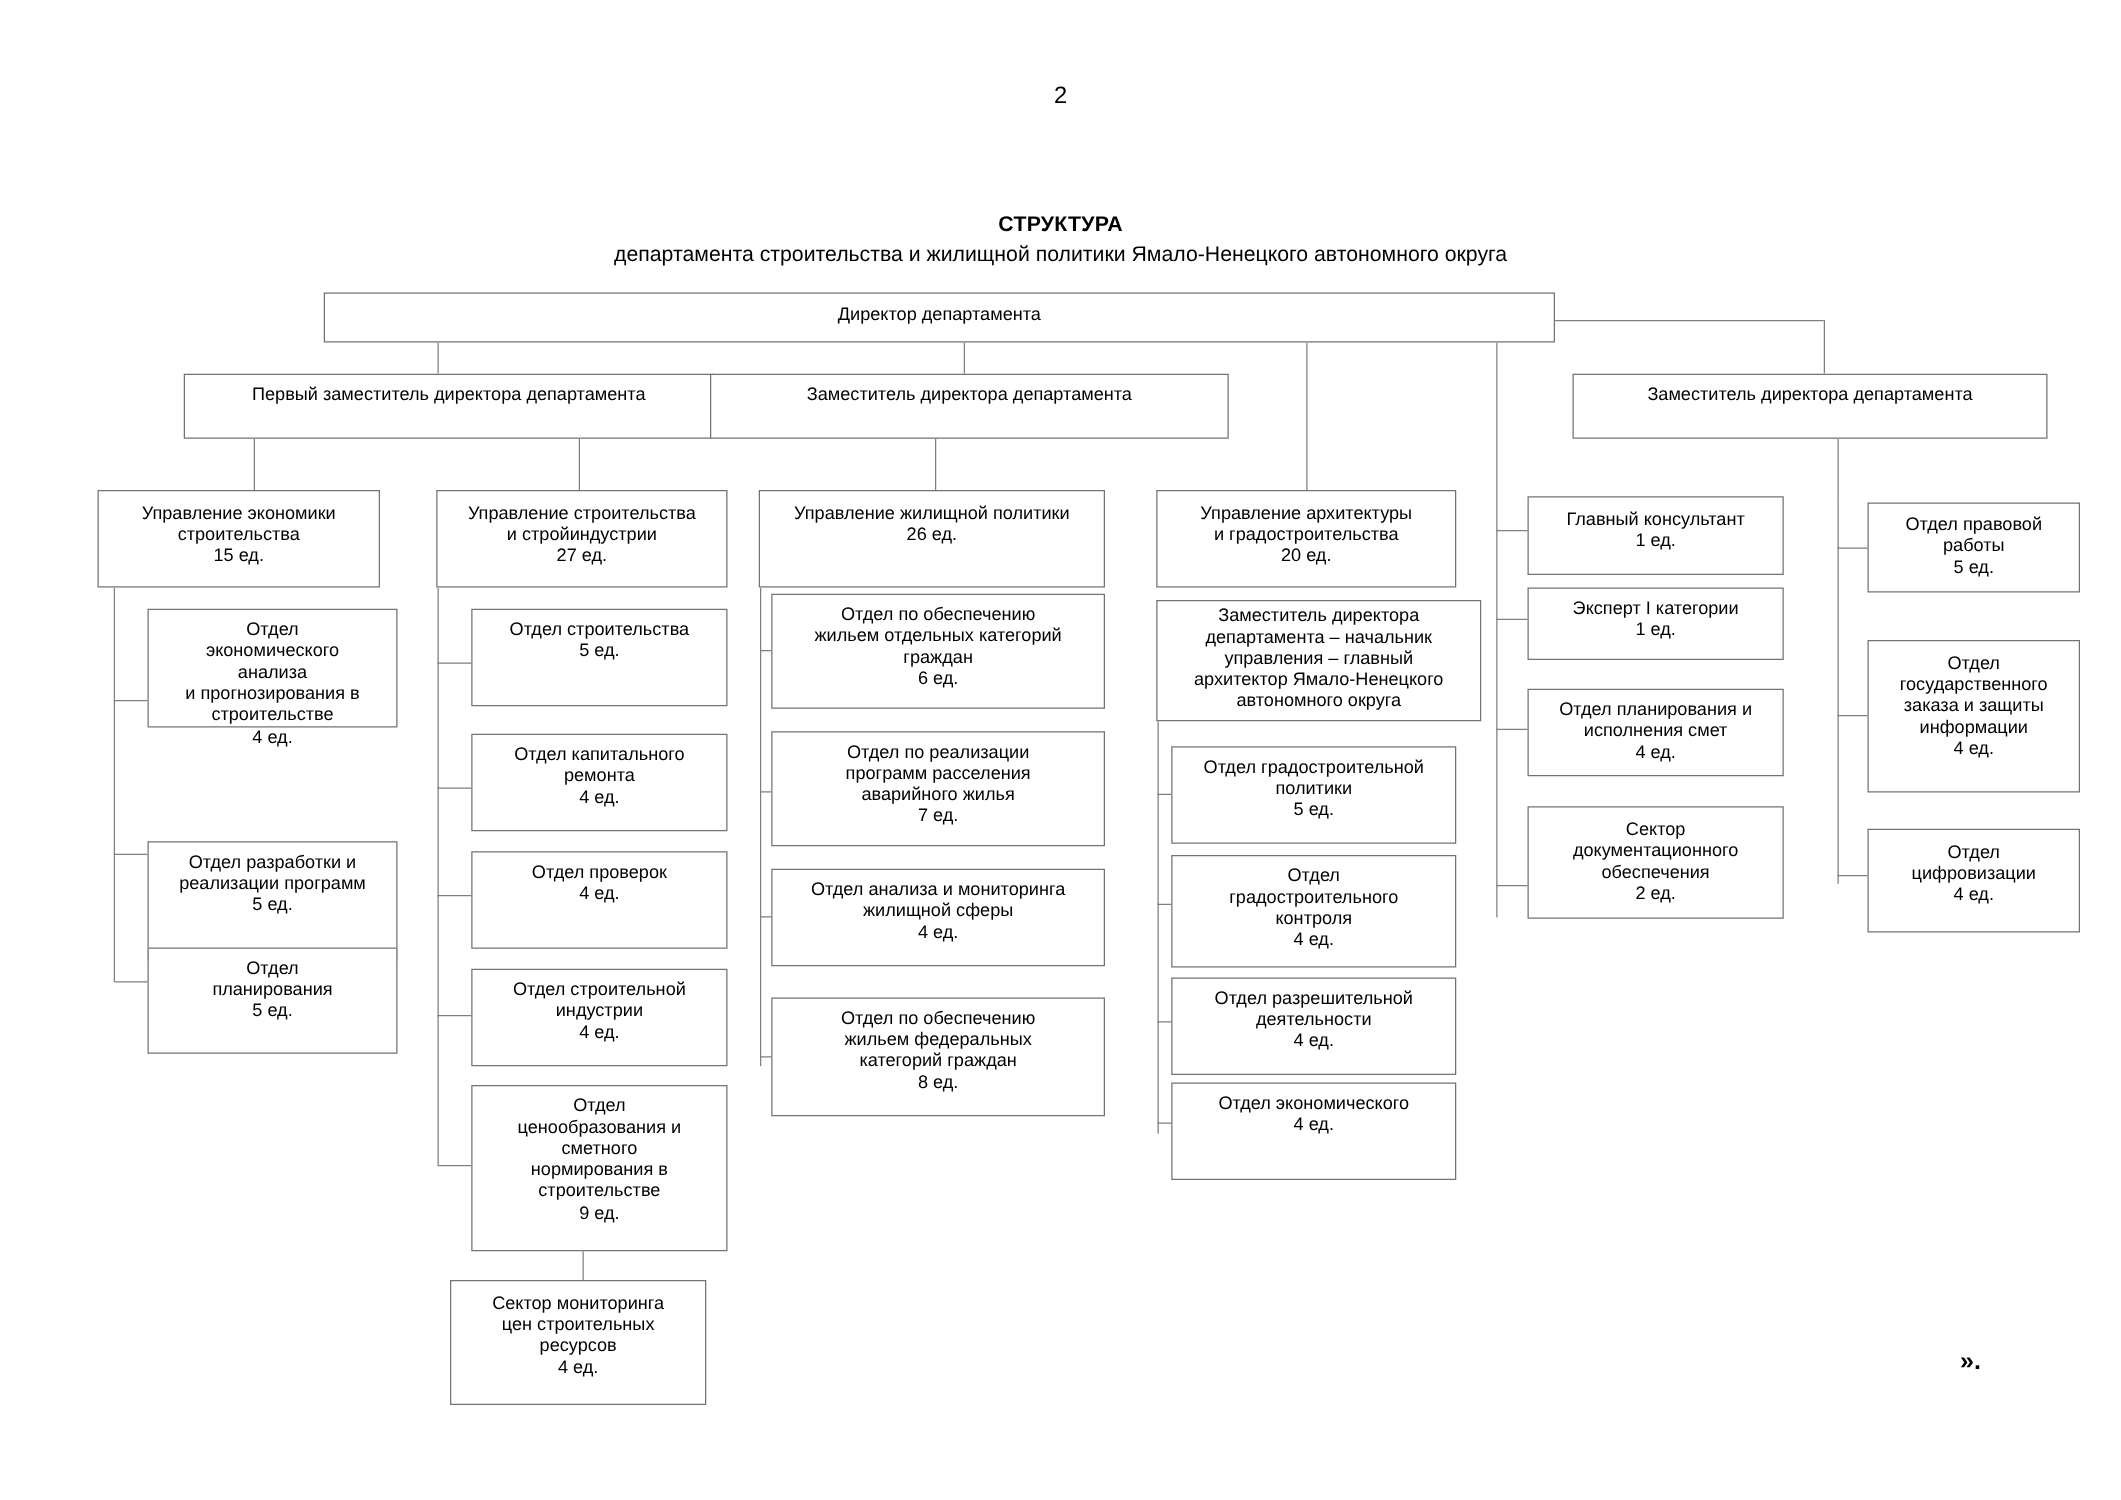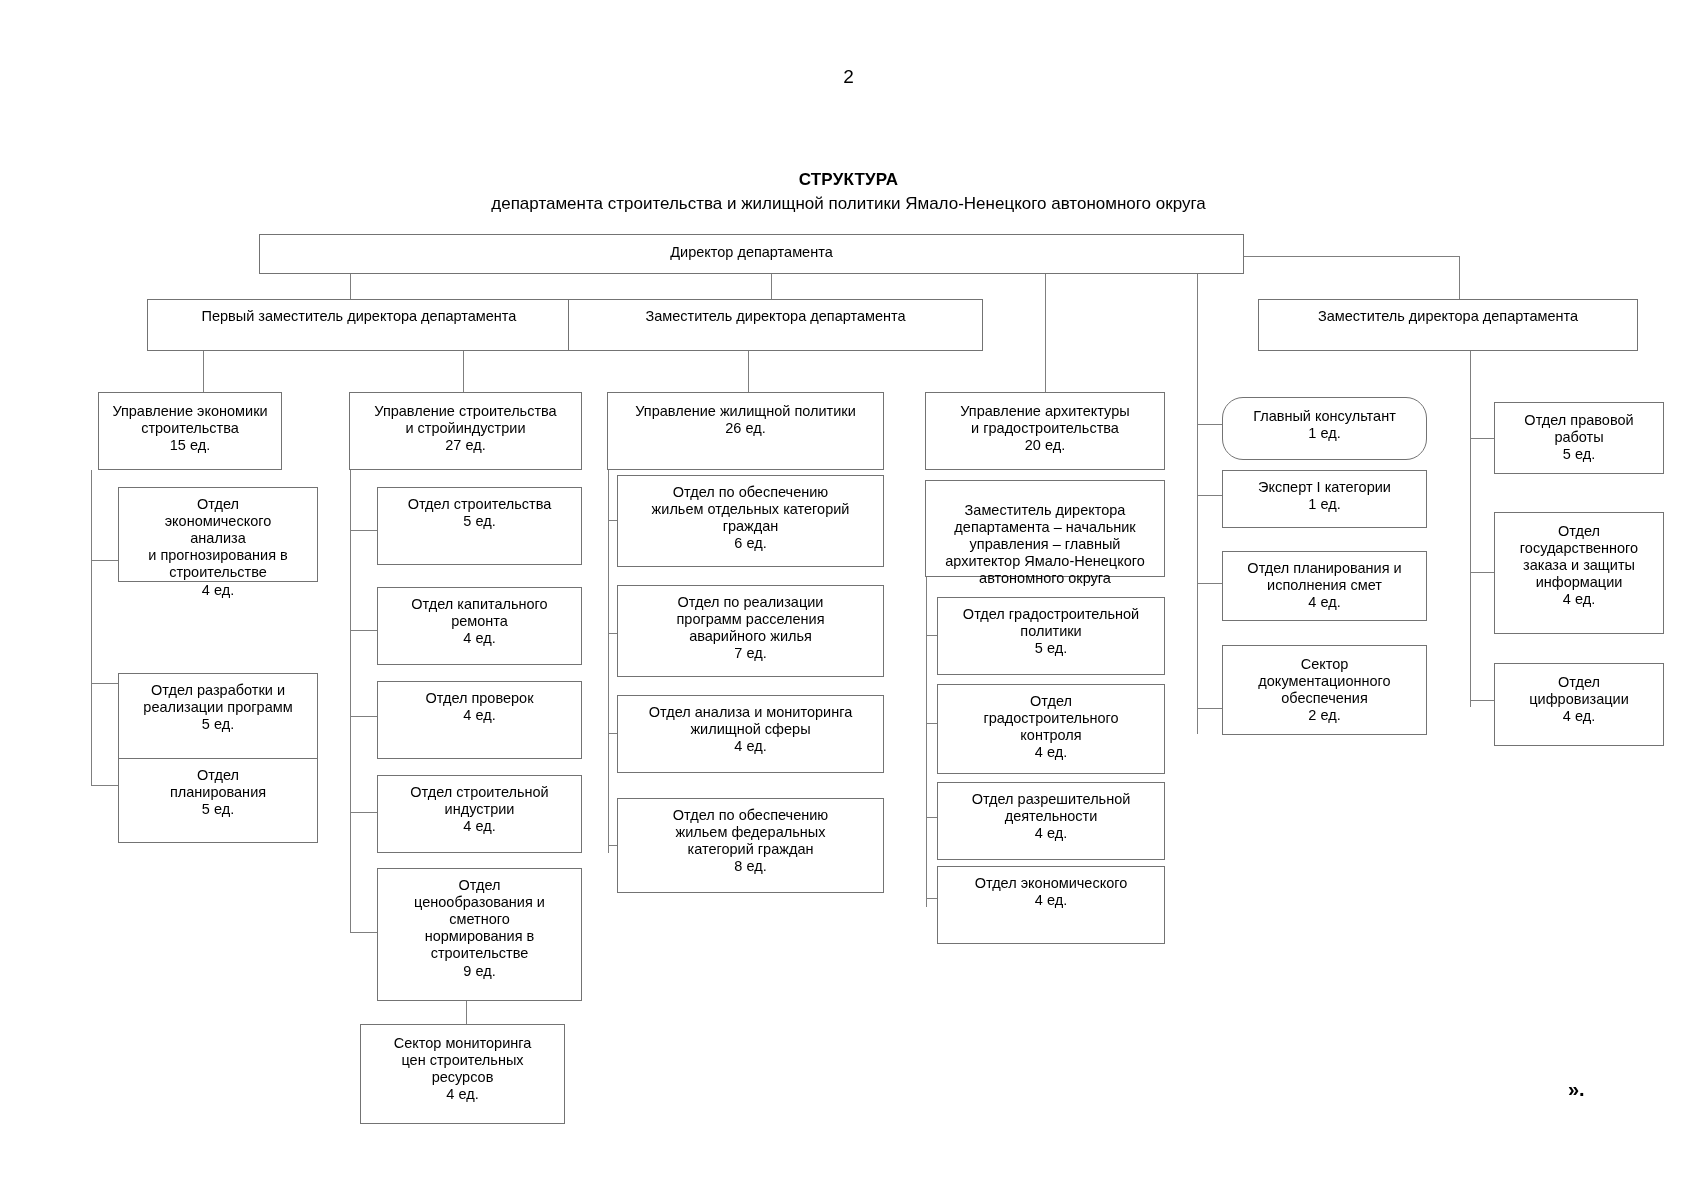"Управление экономики" div.box { left: 98px -> 78px; width: 184px -> 226px }
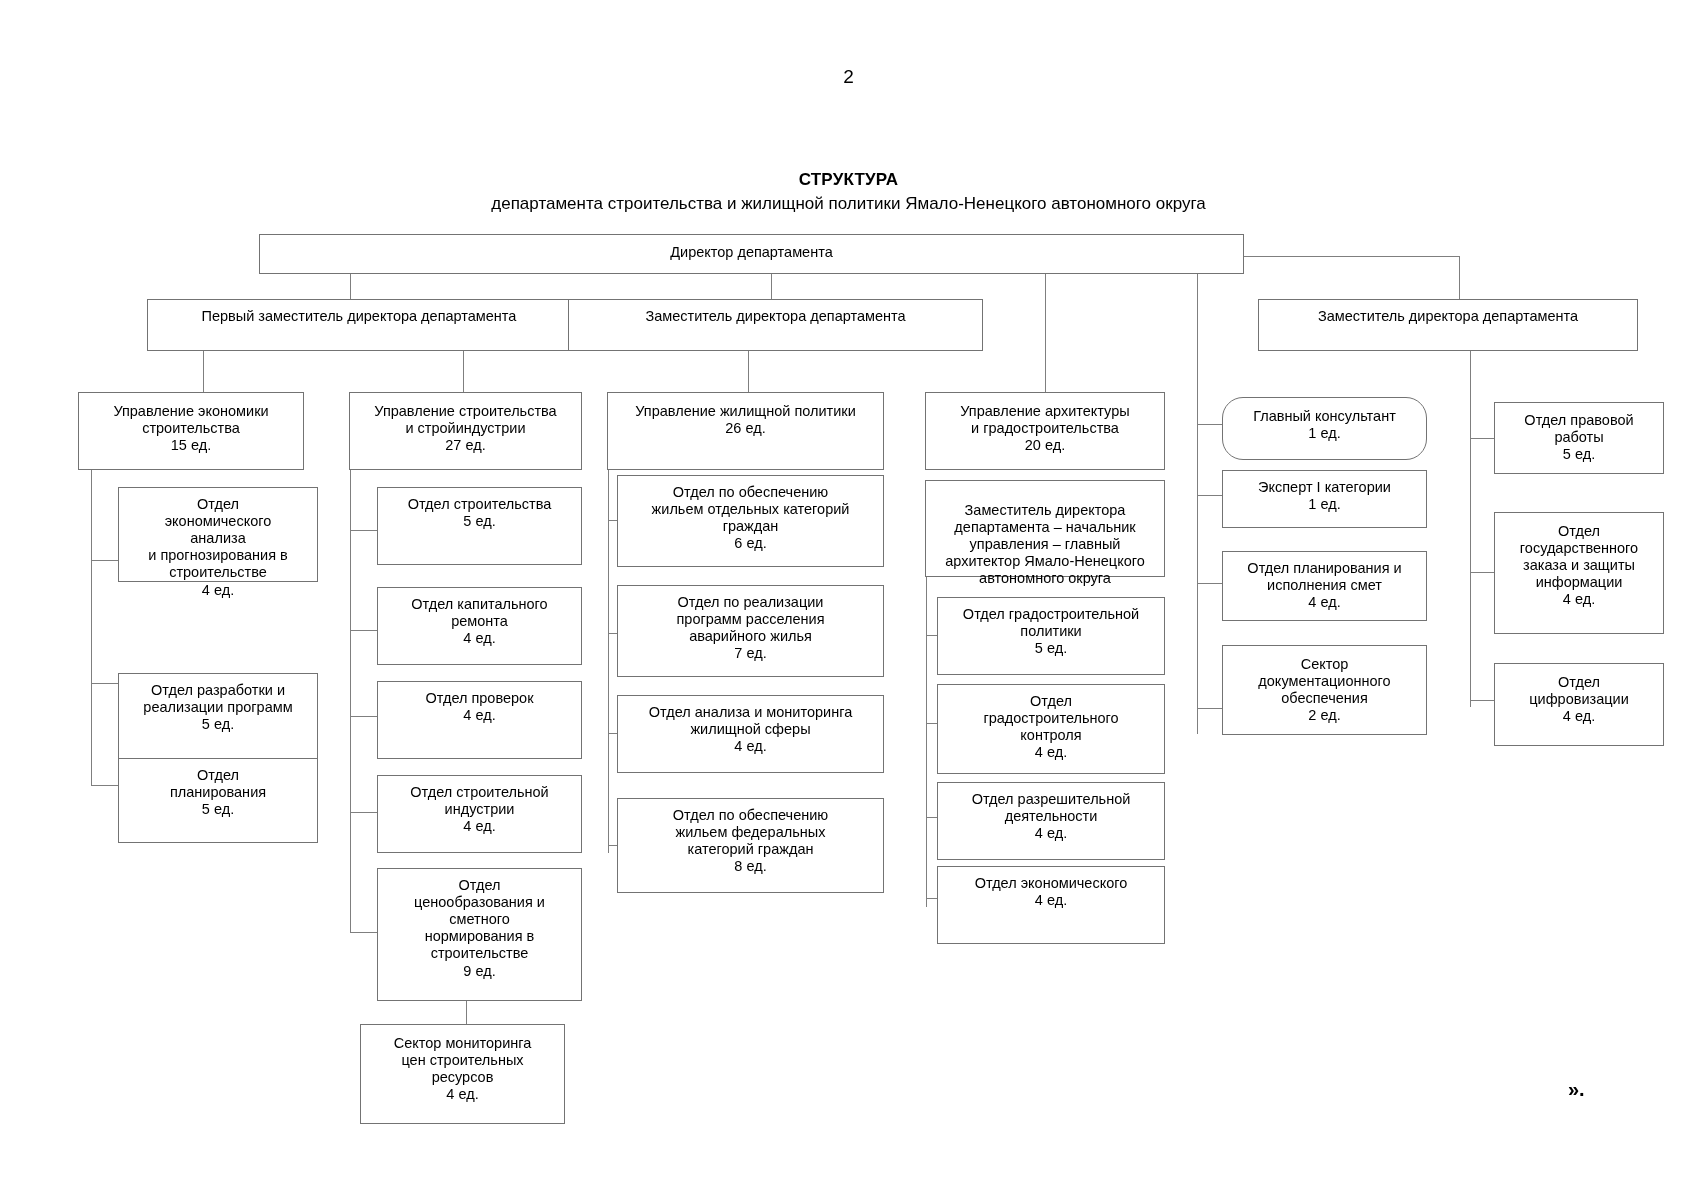"Главный консультант" div.box { border-radius: 21px -> none }
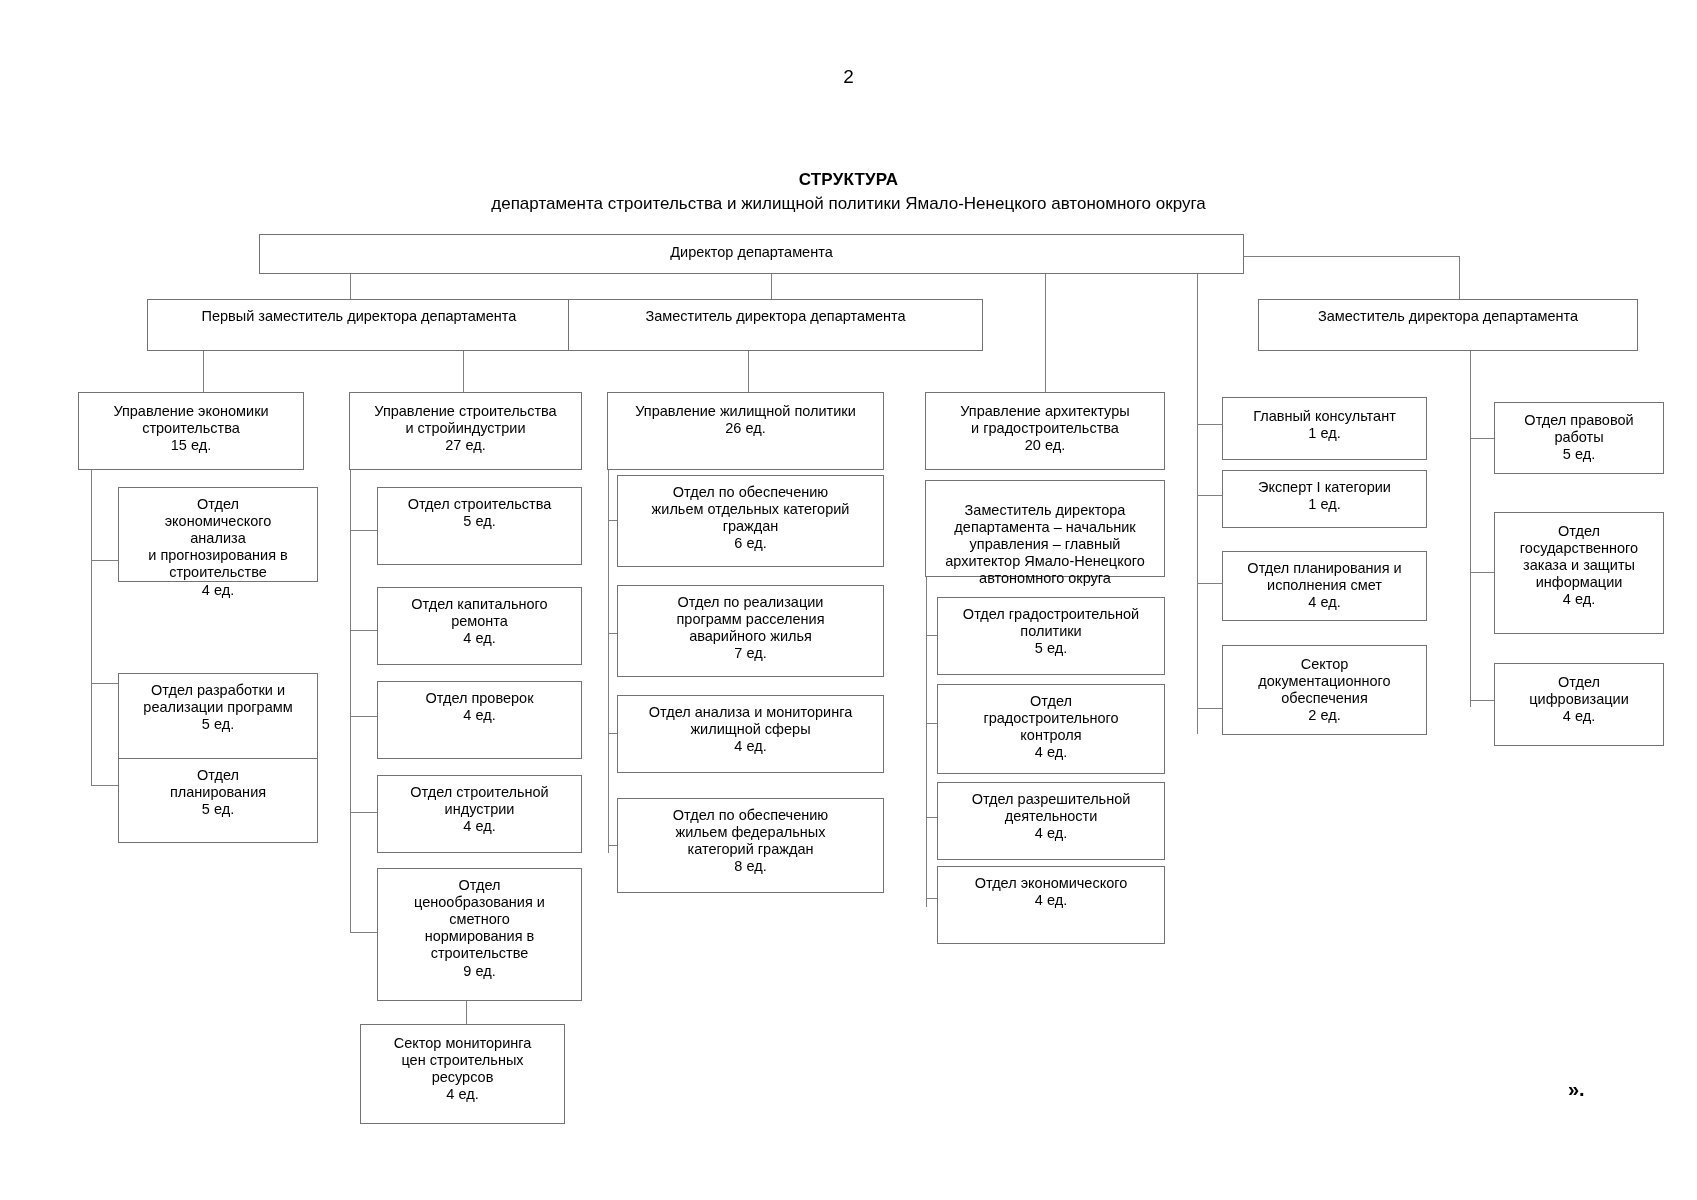"Заместитель директора" div.box { padding-top: 21px -> 4px; width: 240px -> 260px }
